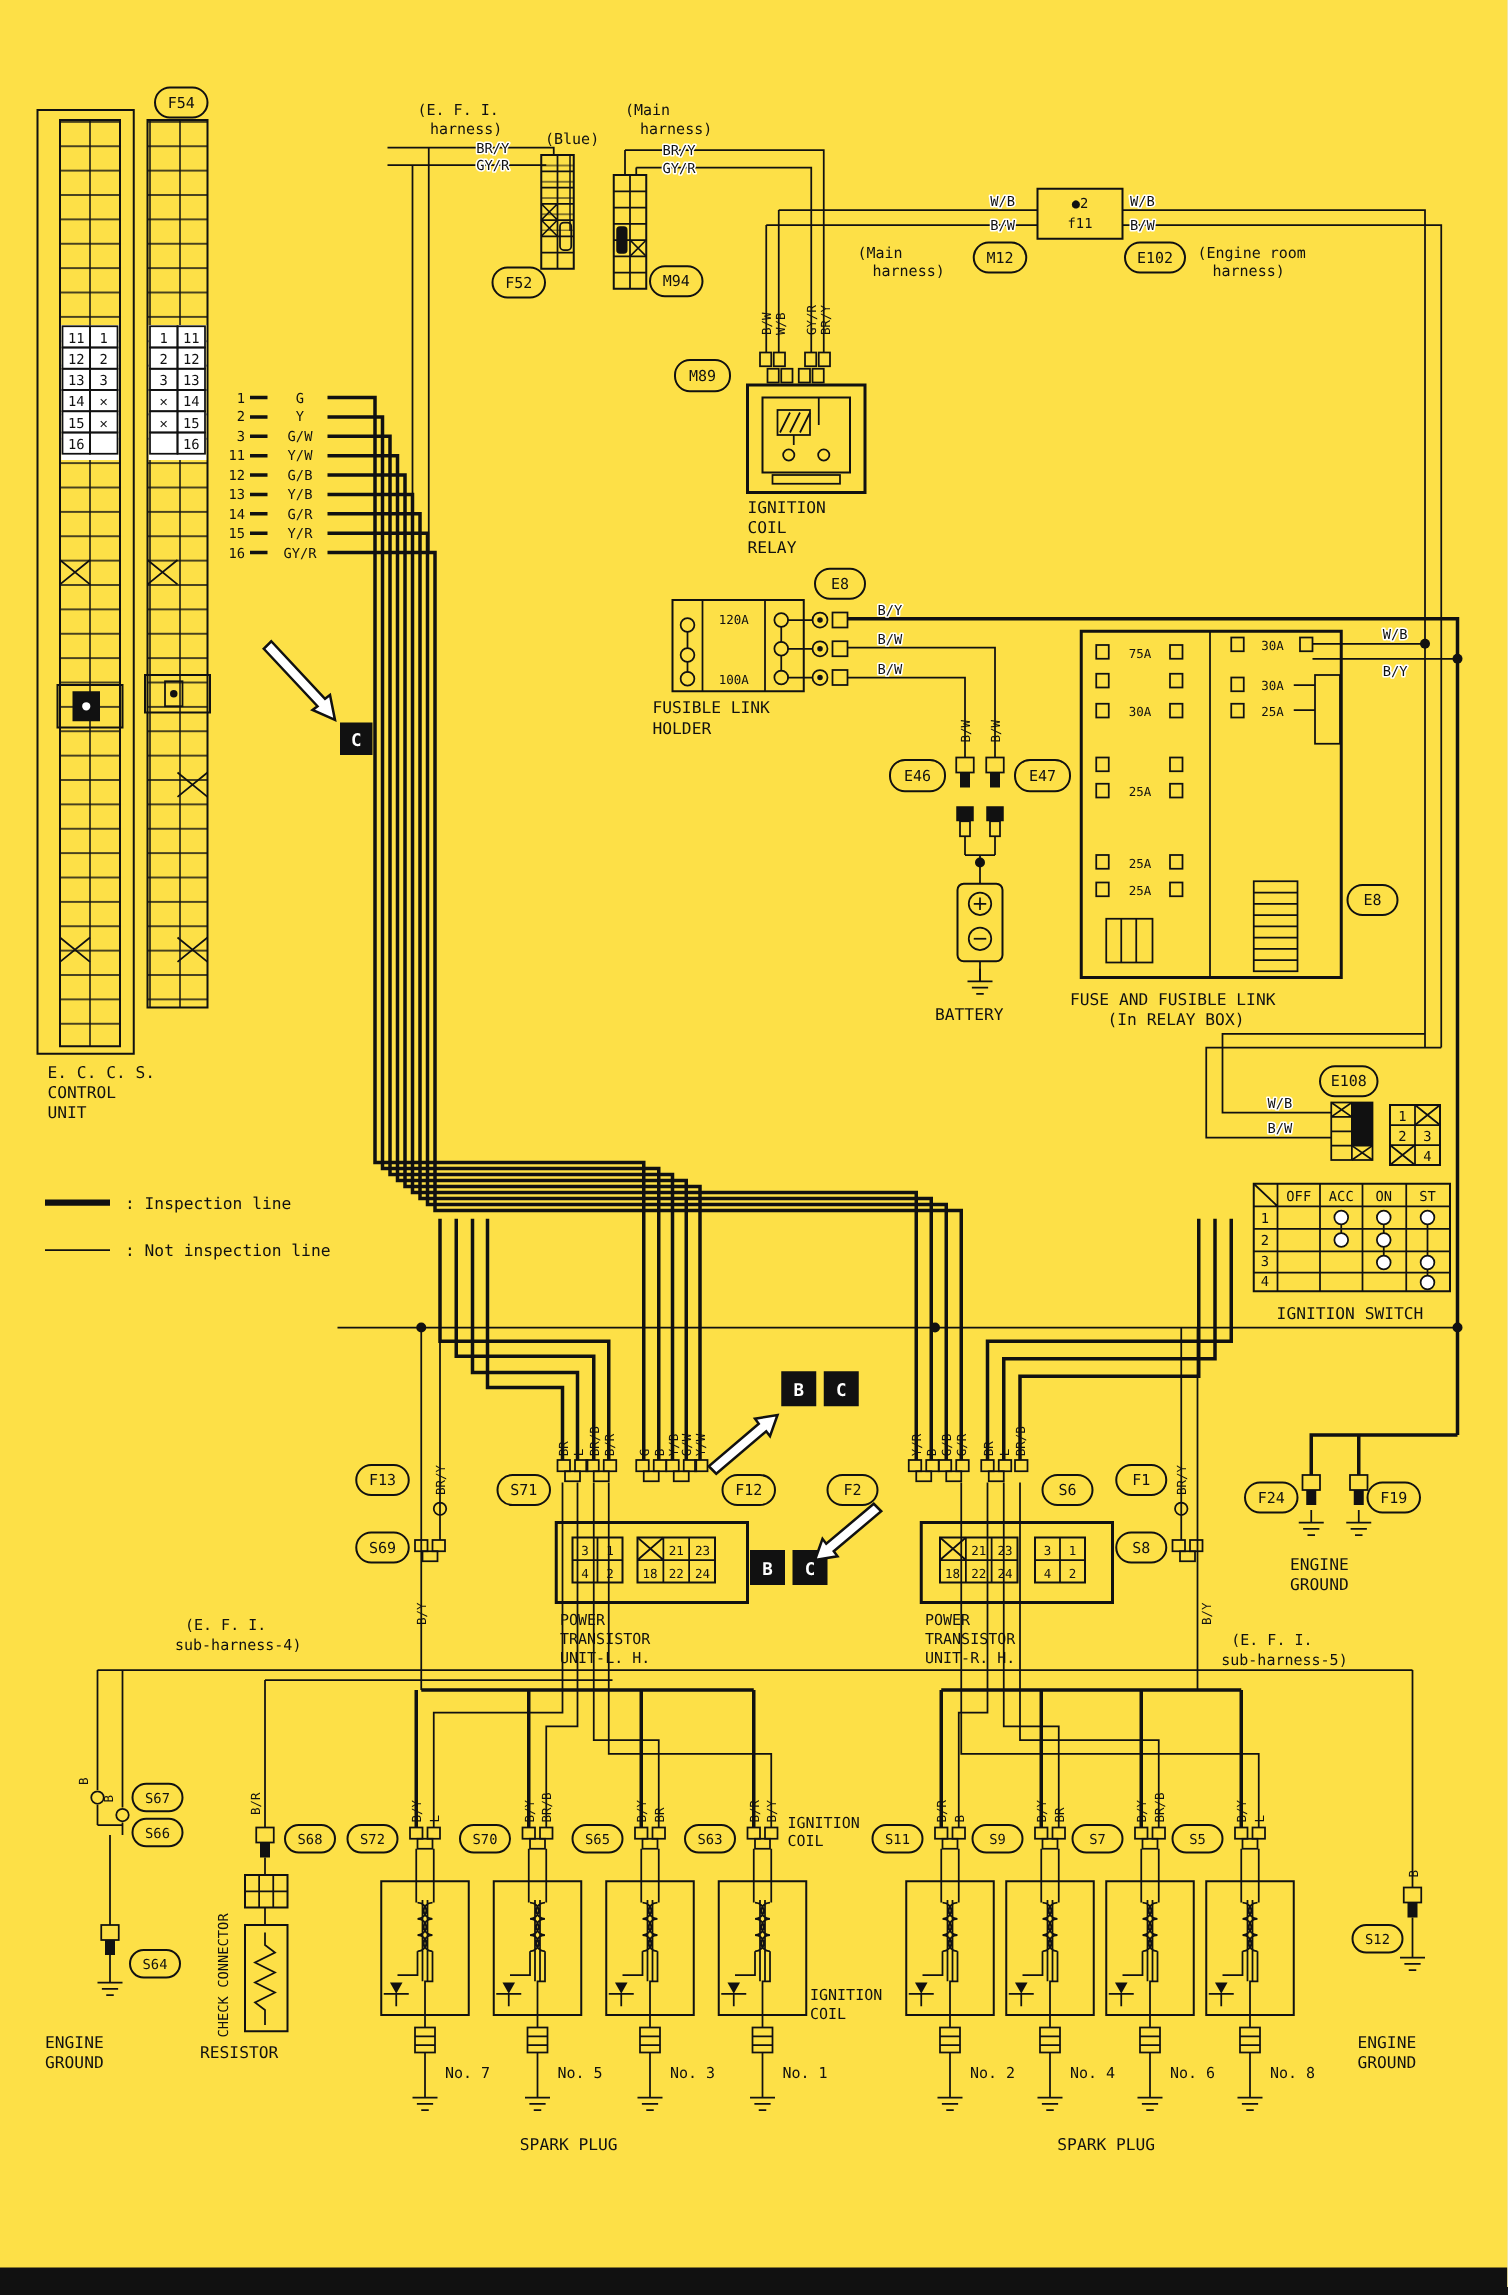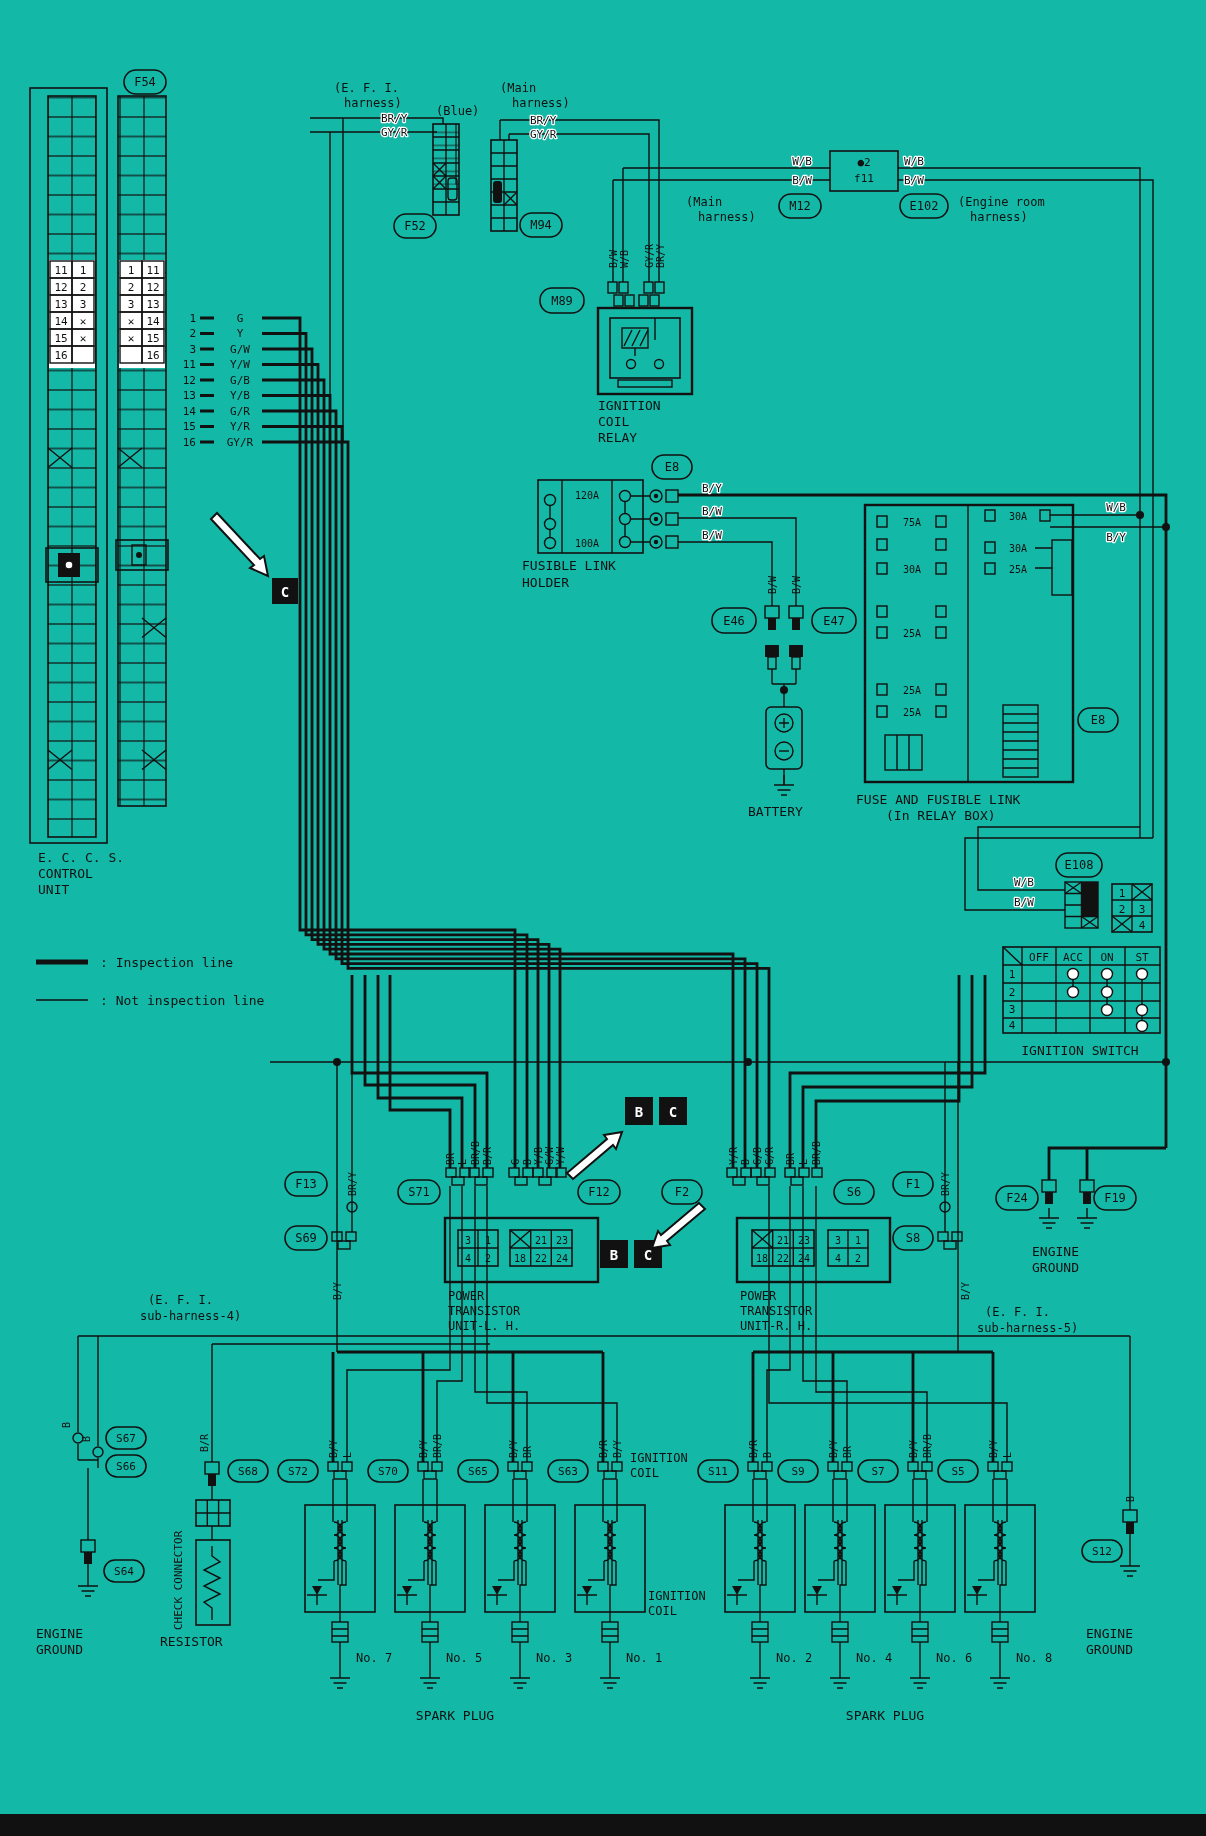"F54" #page { background: #14b8a6 -> #fde047 }
